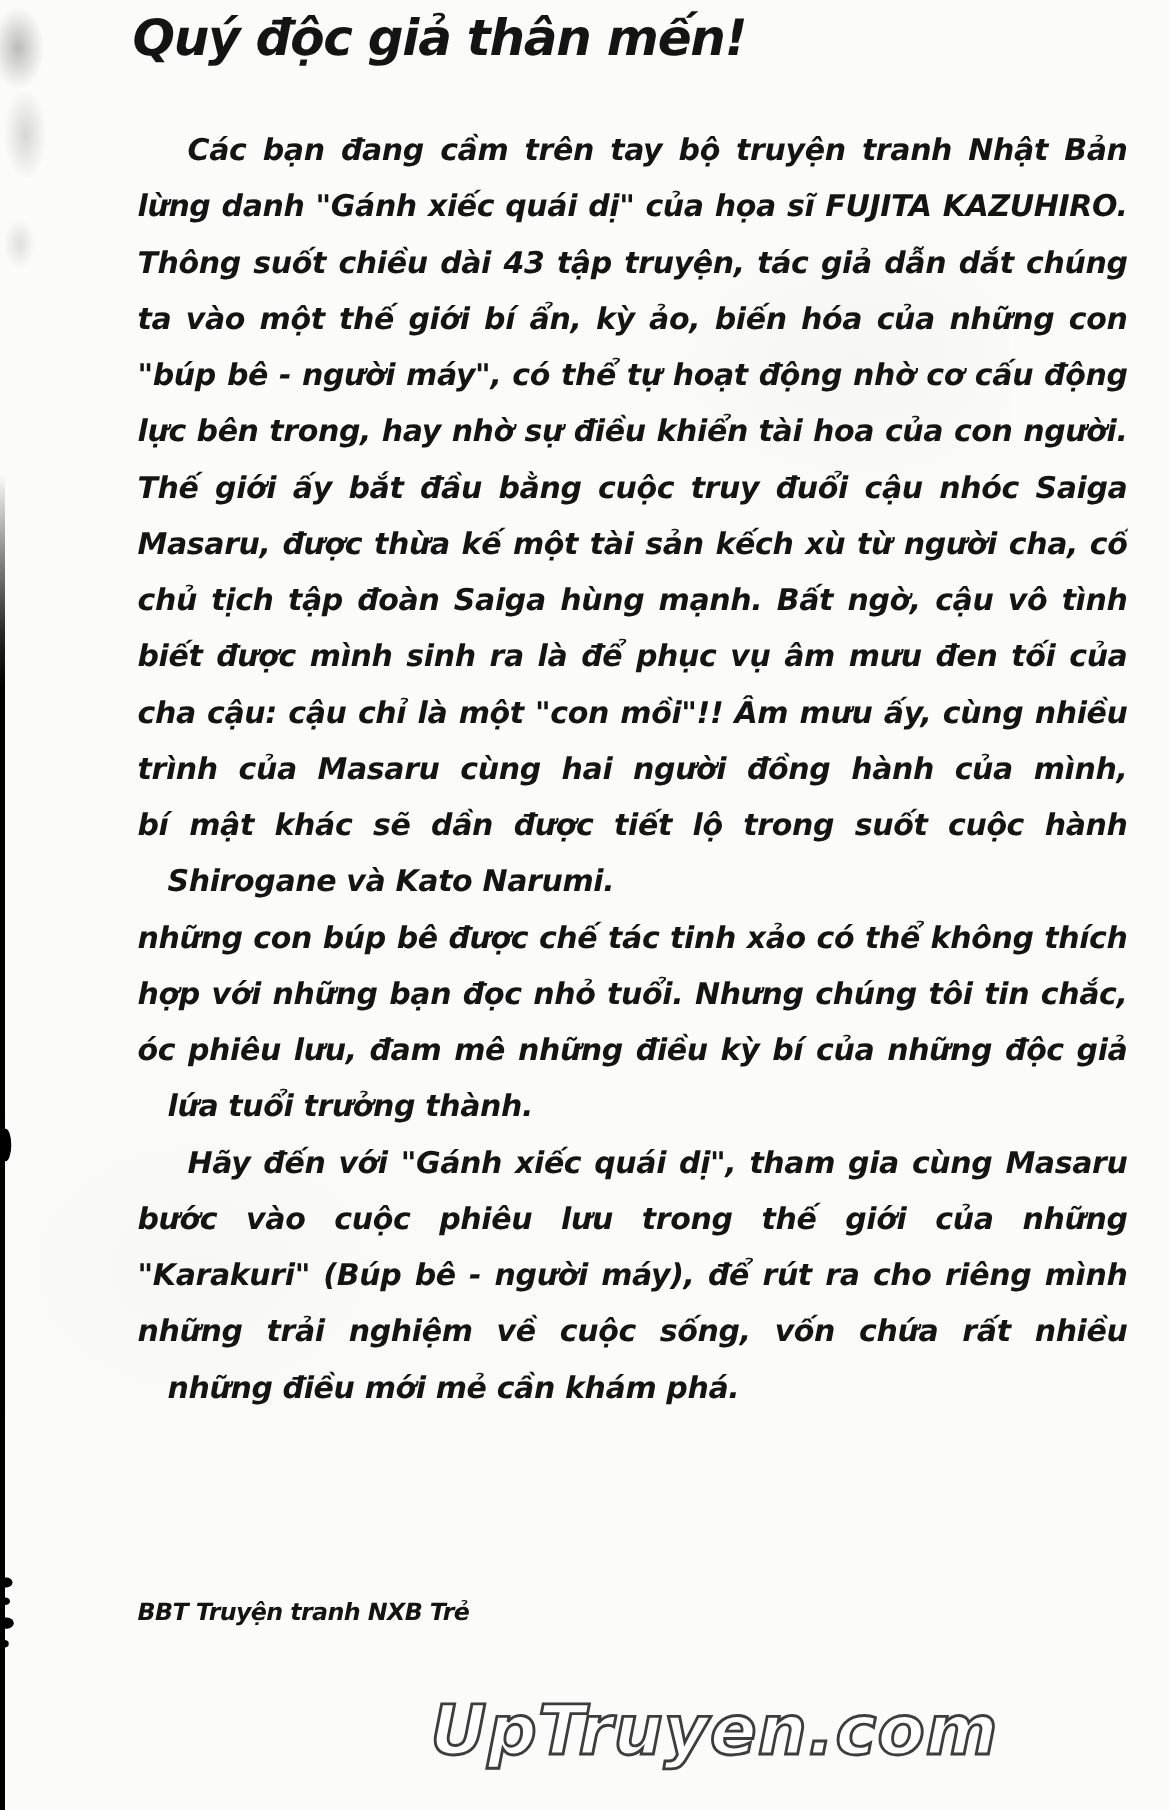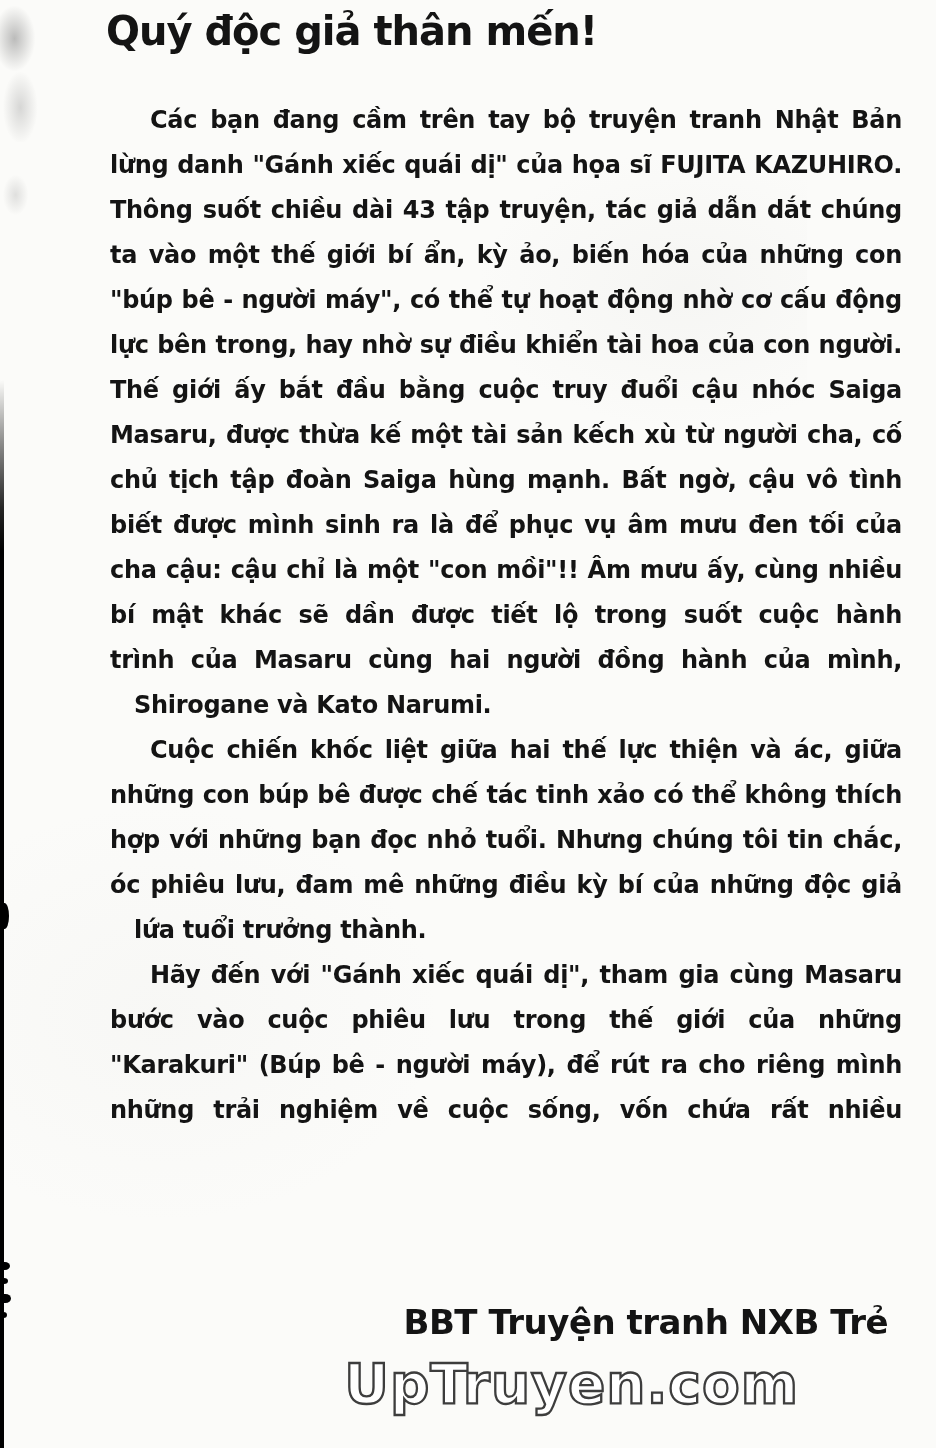"Quý độc giả thân mến!" .page { font-style: none -> italic }
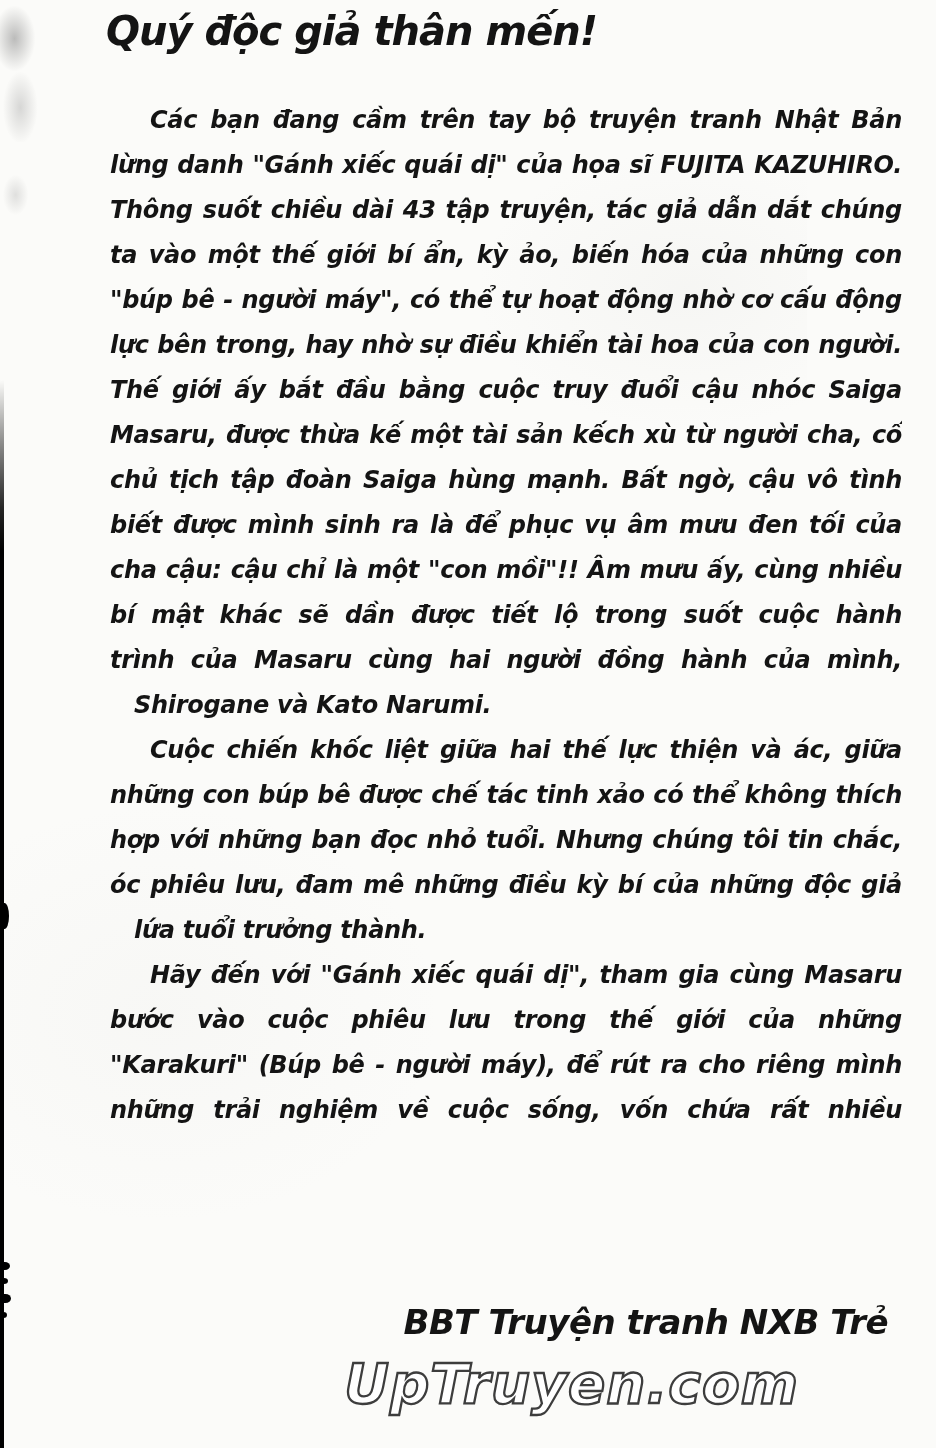"bí mật khác sẽ dần" div.line { order: before "trình của Masaru cùng hai" -> after "trình của Masaru cùng hai" }
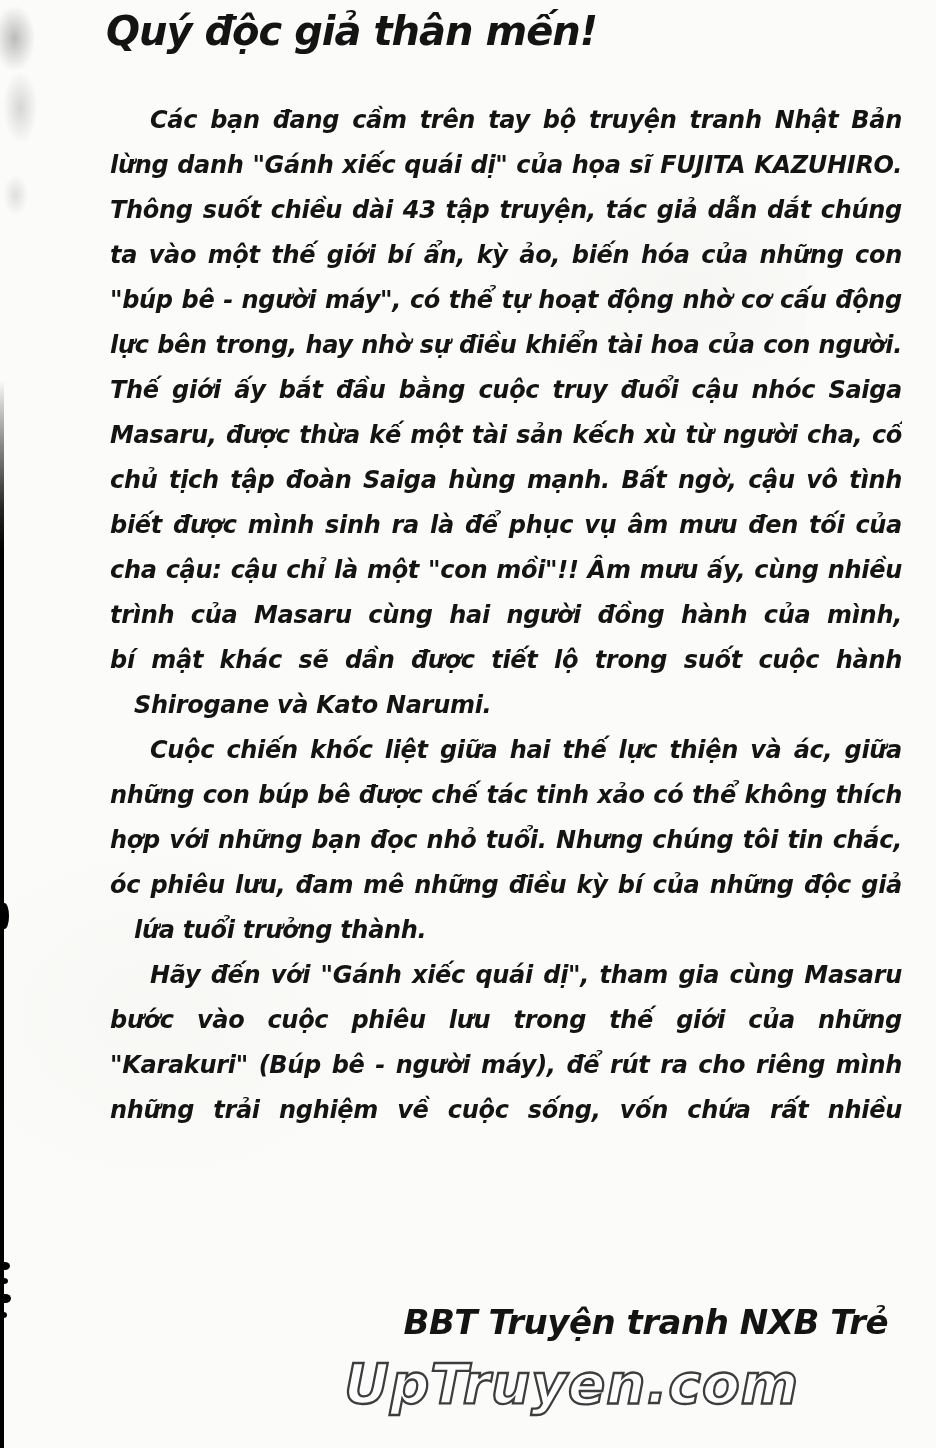"Cuộc chiến khốc liệt giữa" div.line { html: <div>Cuộc chiến khốc liệt giữa hai thế lực thiện và ác, giữa</div> -> none }
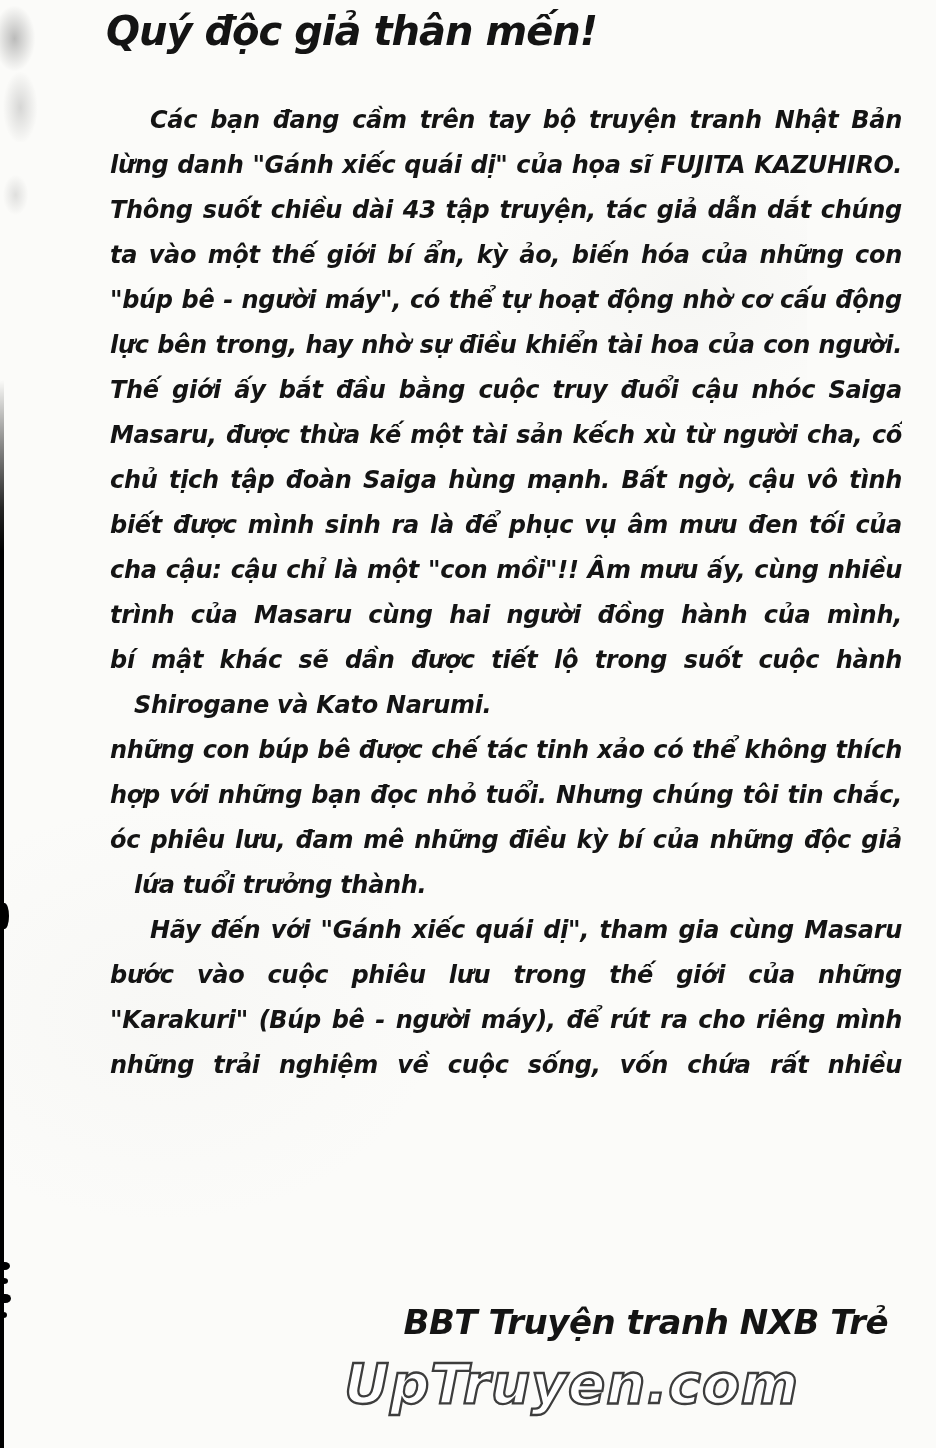"những điều mới mẻ cần" div.line { html: none -> <div>những điều mới mẻ cần khám phá.</div> }
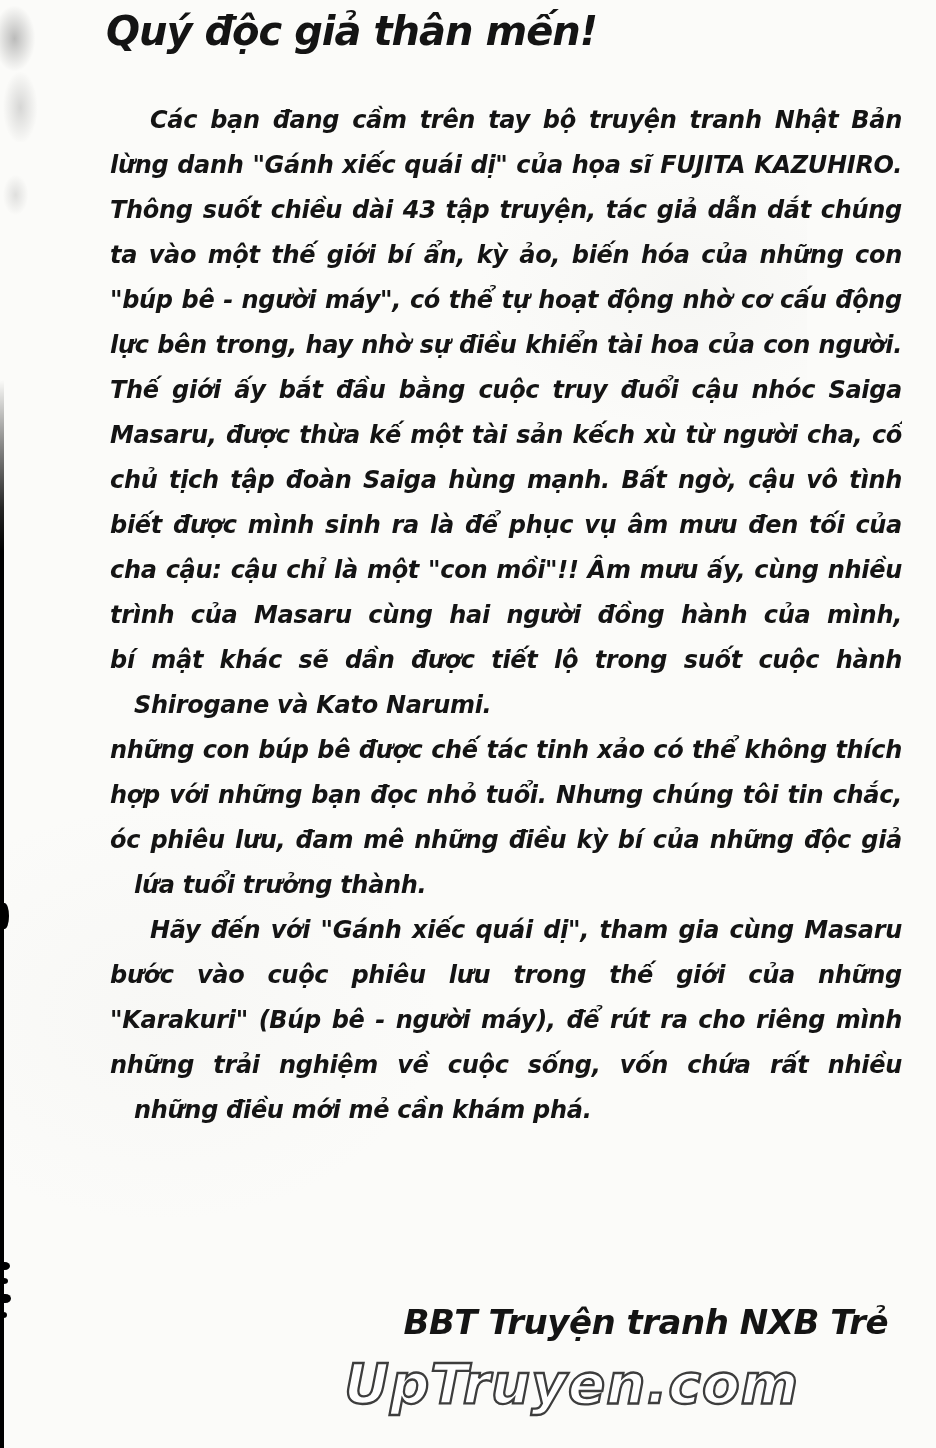"BBT Truyện tranh NXB Trẻ" .signature { font-size: 34px -> 19px; text-align: right -> left; top: 1300px -> 1268px }
